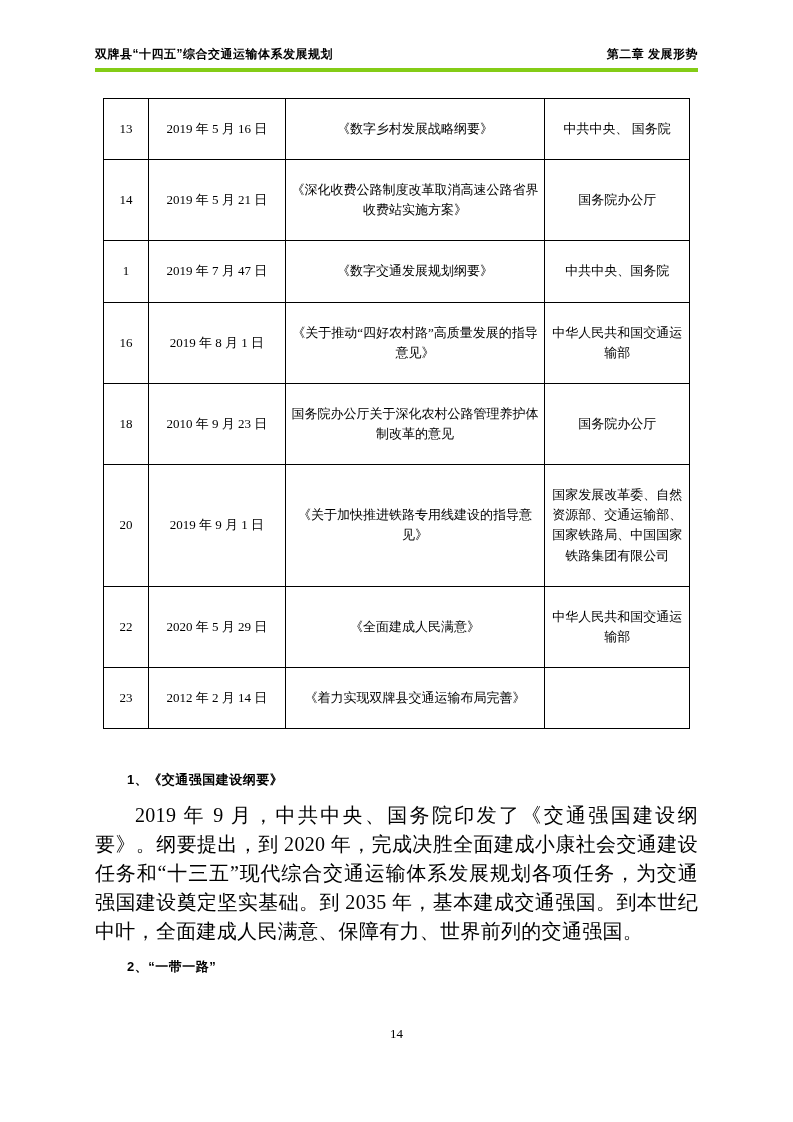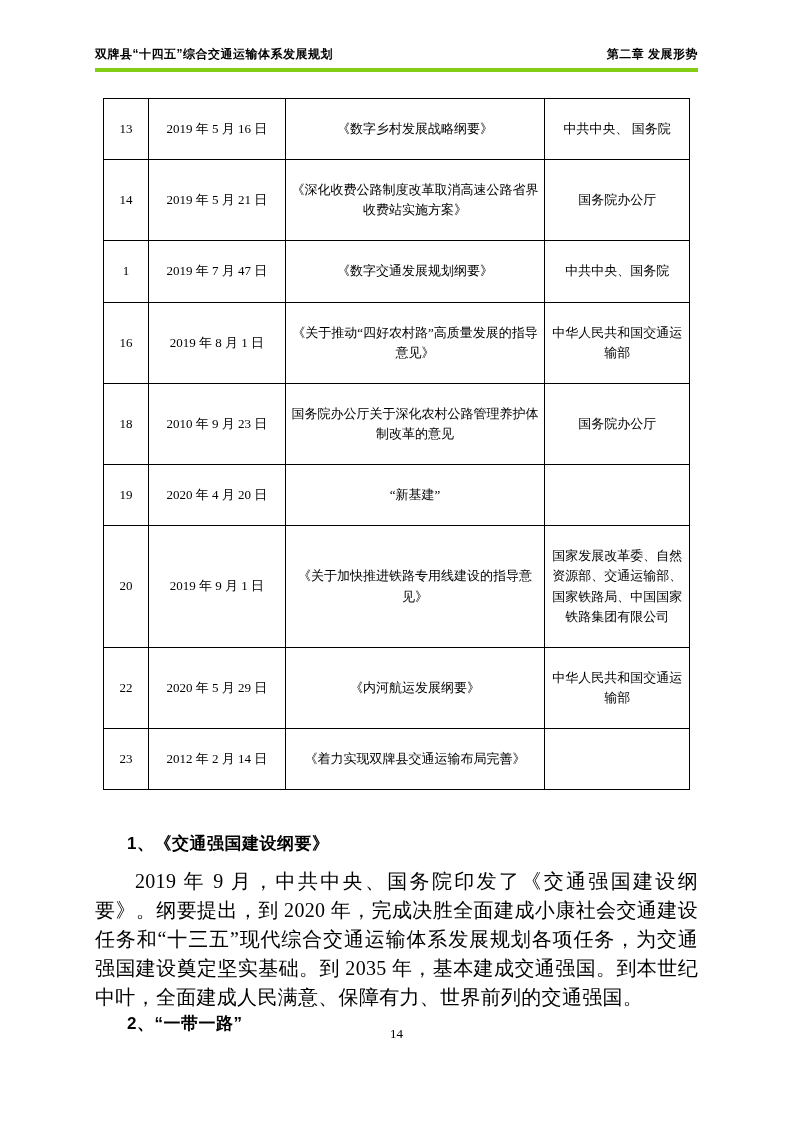"19" tr { html: <tr> <td>19</td> <td>2020 年 4 月 20 日</td> <td>“新基建”</td> <td></td> </tr> -> none }
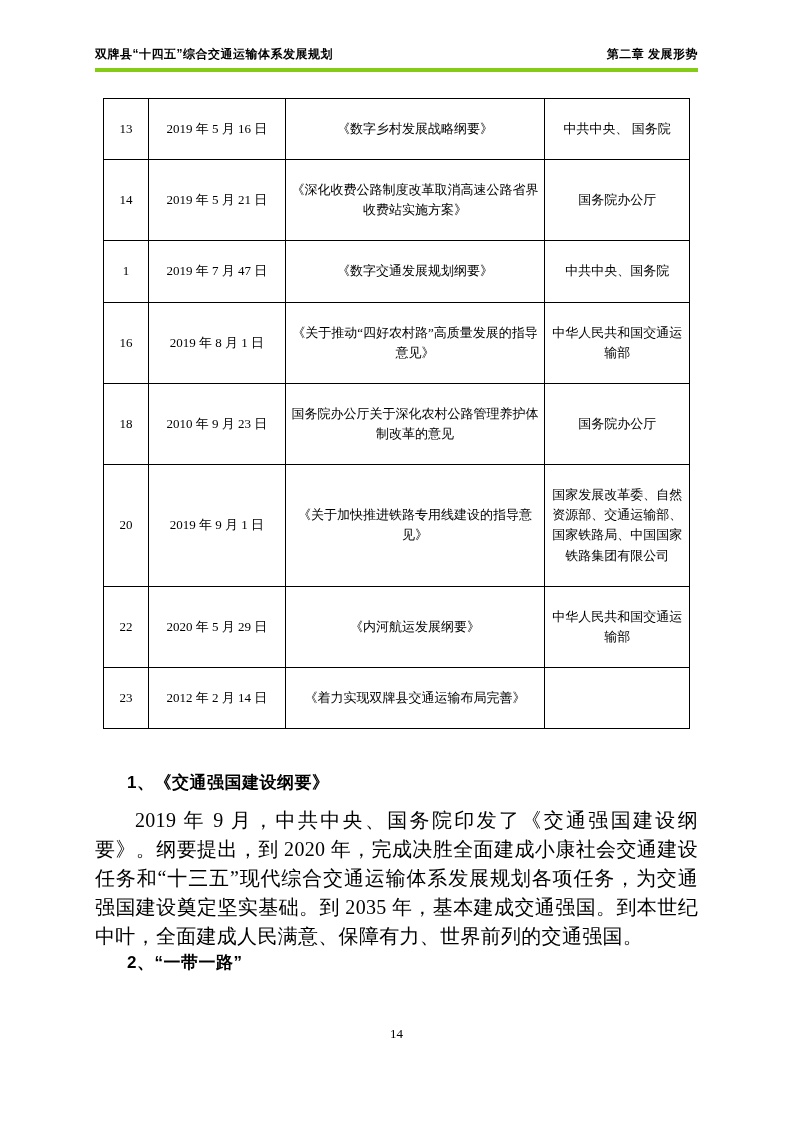"《内河航运发展纲要》" td.c-title { text: 内河航运发展纲要 -> 全面建成人民满意 }
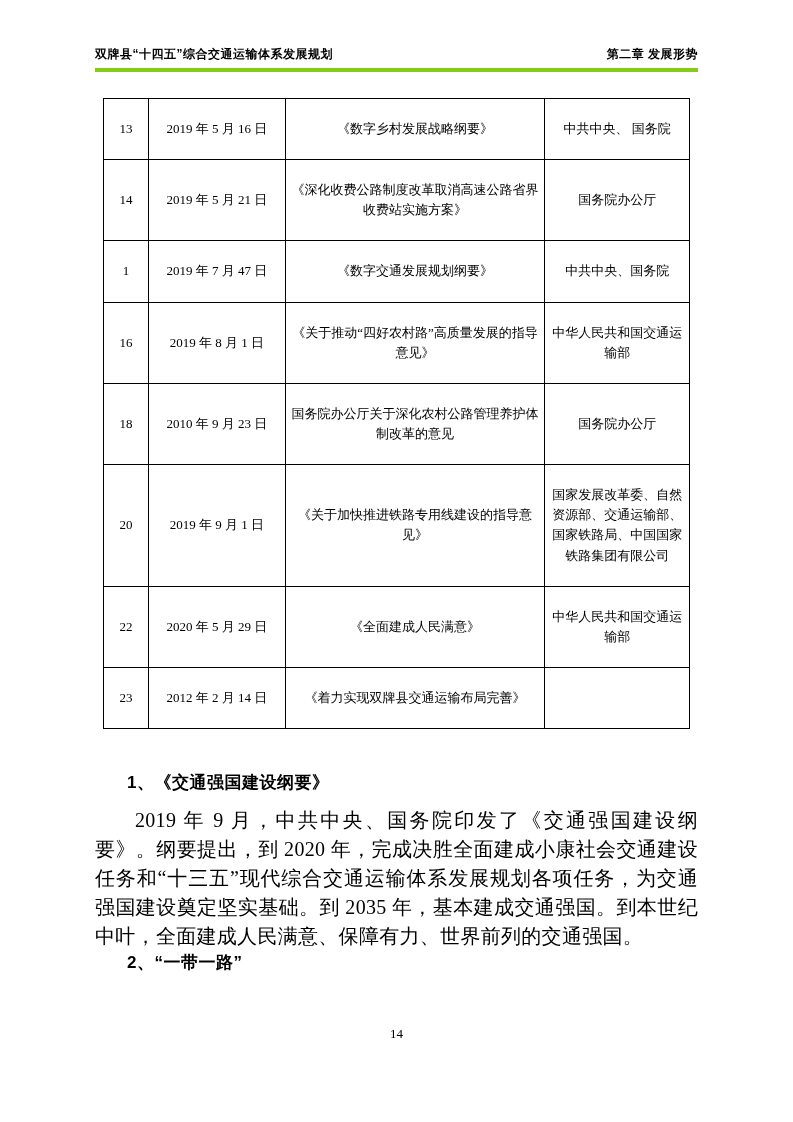"1、《交通强国建设纲要》" .sec-heading { font-size: 17px -> 13px }
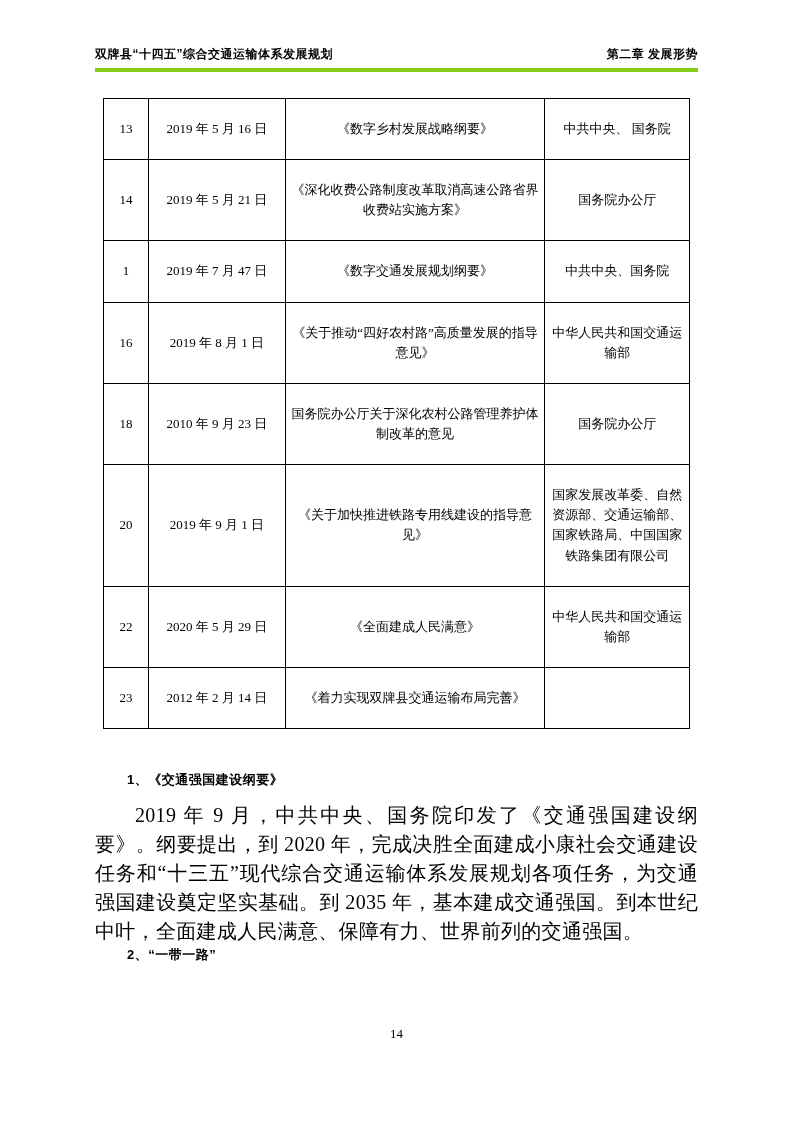"2、“一带一路”" .body-content p + .sec-heading { margin-top: 0 -> 12px }
